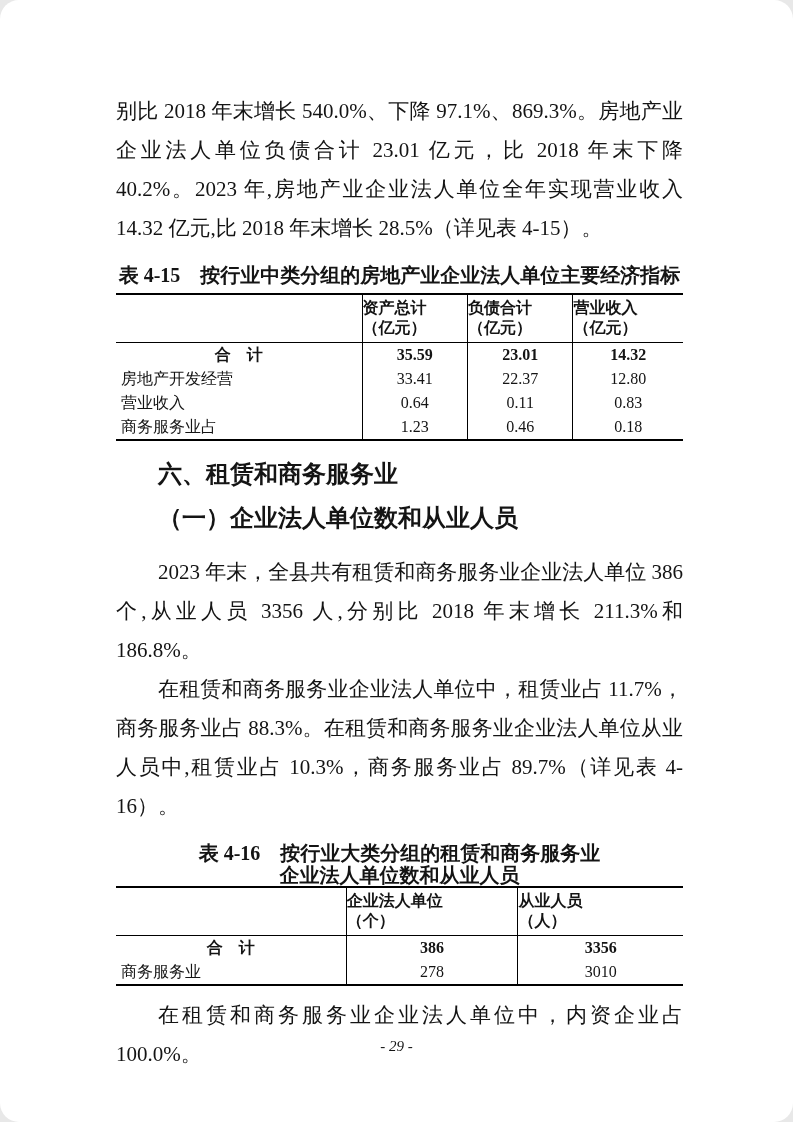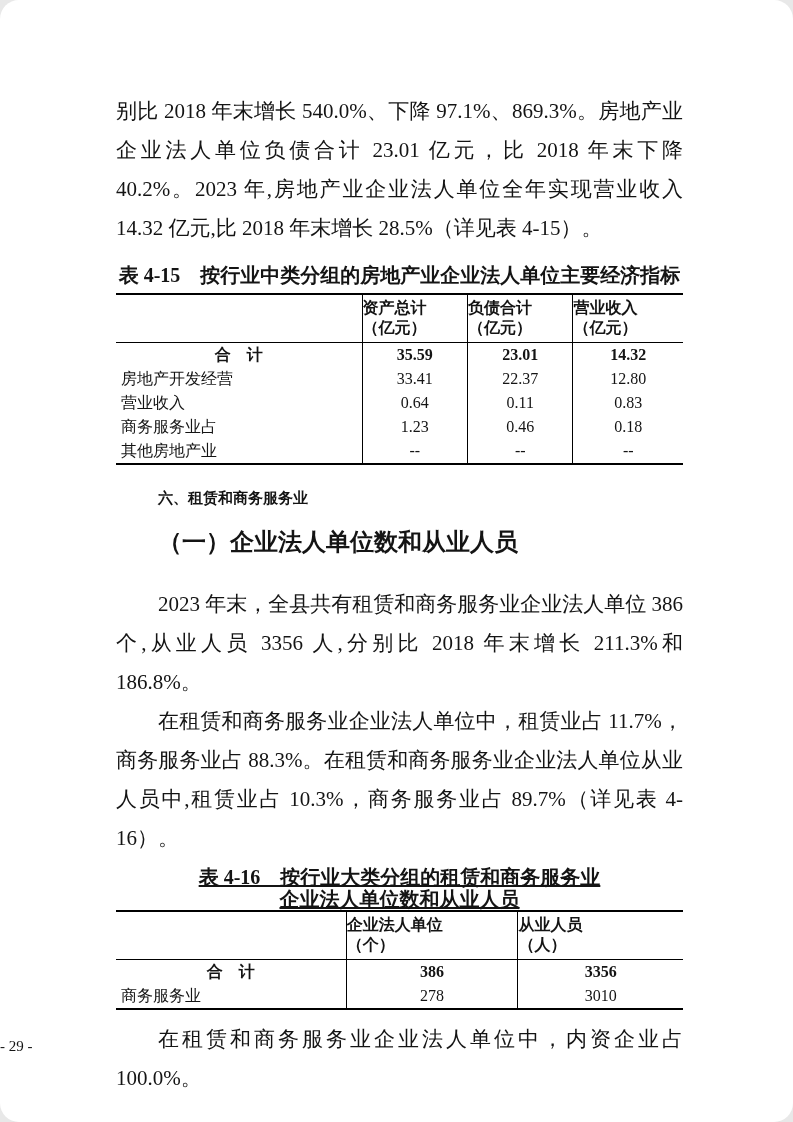"其他房地产业" tr { html: <tr> <td>其他房地产业</td> <td>--</td> <td>--</td> <td>--</td> </tr> -> none }
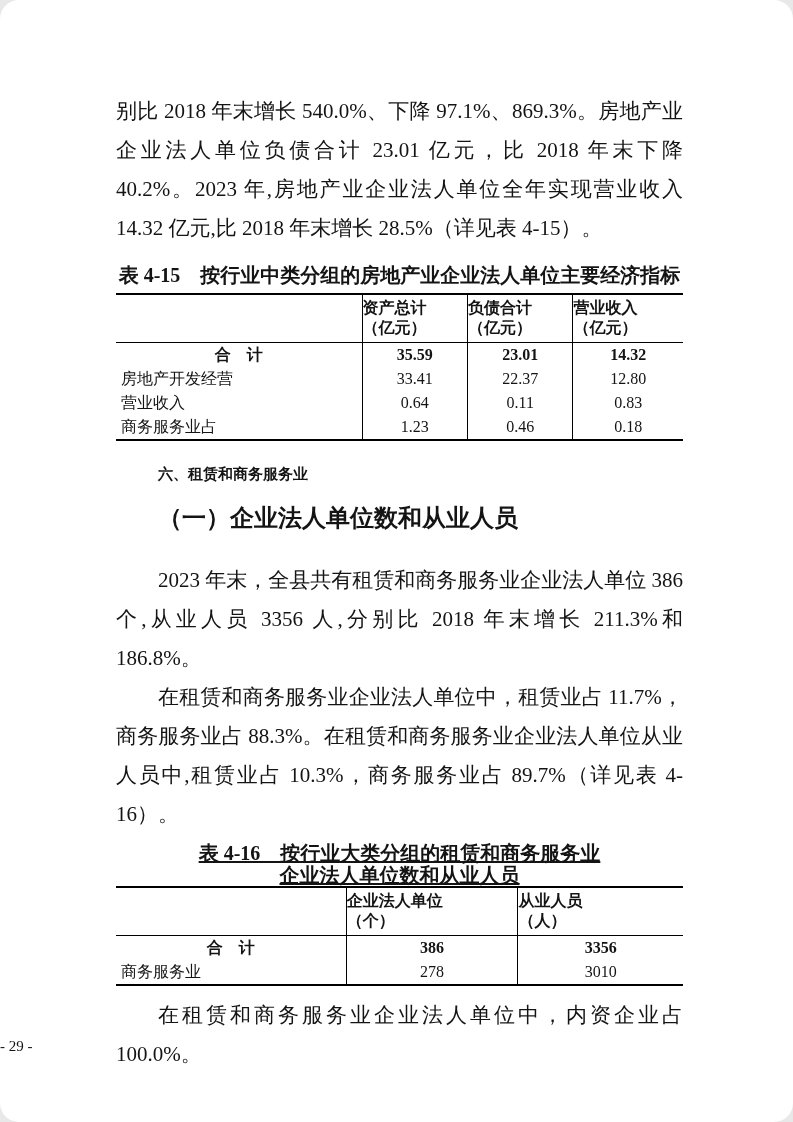"六、租赁和商务服务业" .sec-heading { font-size: 15px -> 24px }
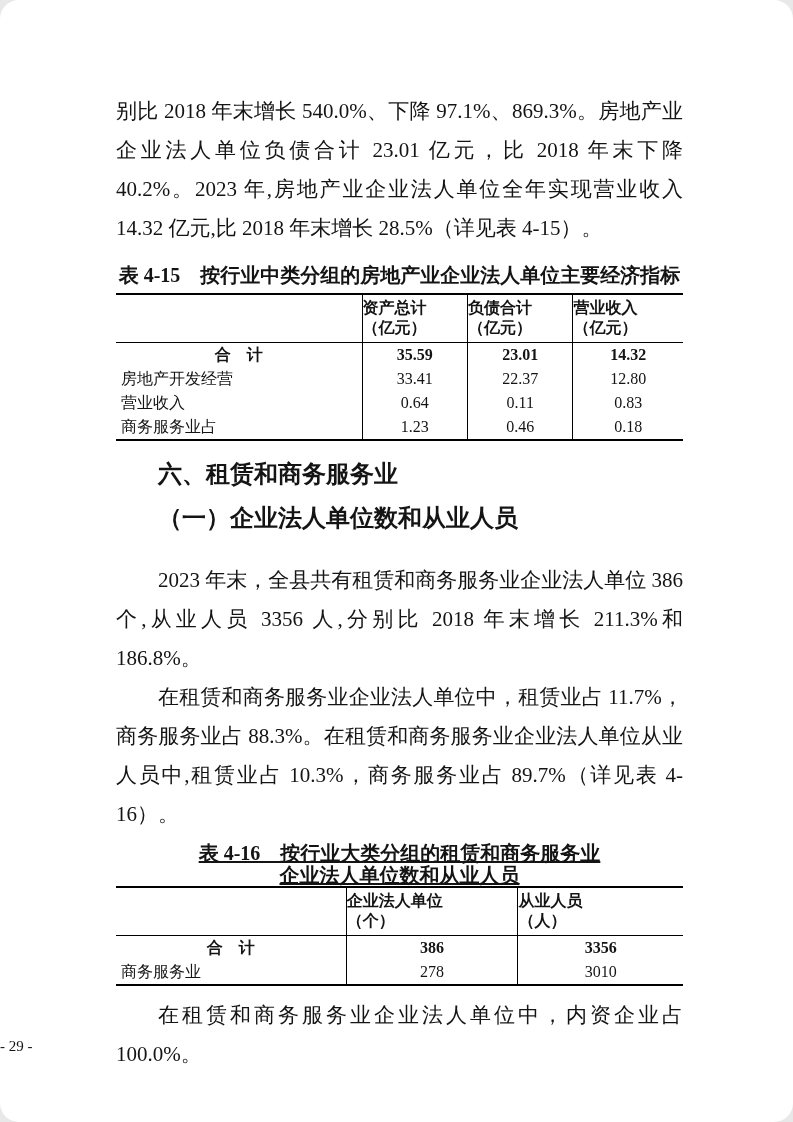"2023 年末，全县共有租赁和商务服务业企业法人单位 386 个,从业人员" .para.gap-top { margin-top: 28px -> 20px }
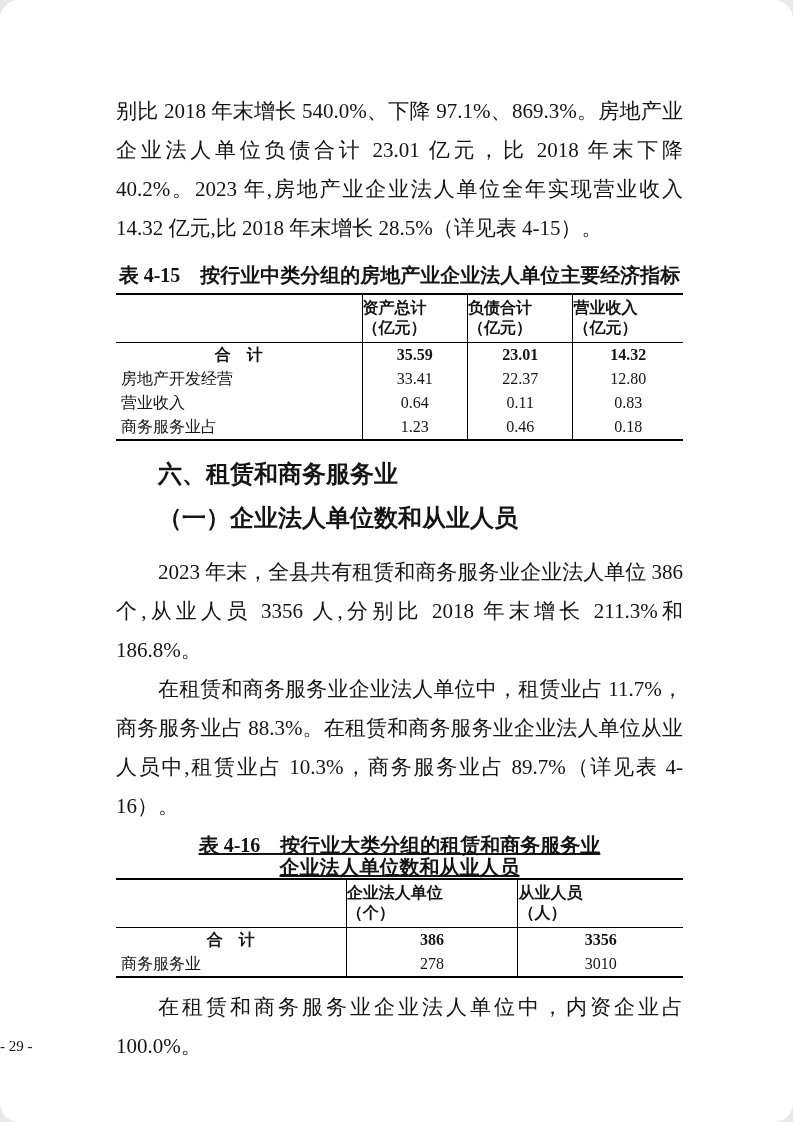"表 4-16 按行业大类分组的租赁和商务服务业" .t16-title { margin-top: 8px -> 16px; text-decoration: underline -> none }
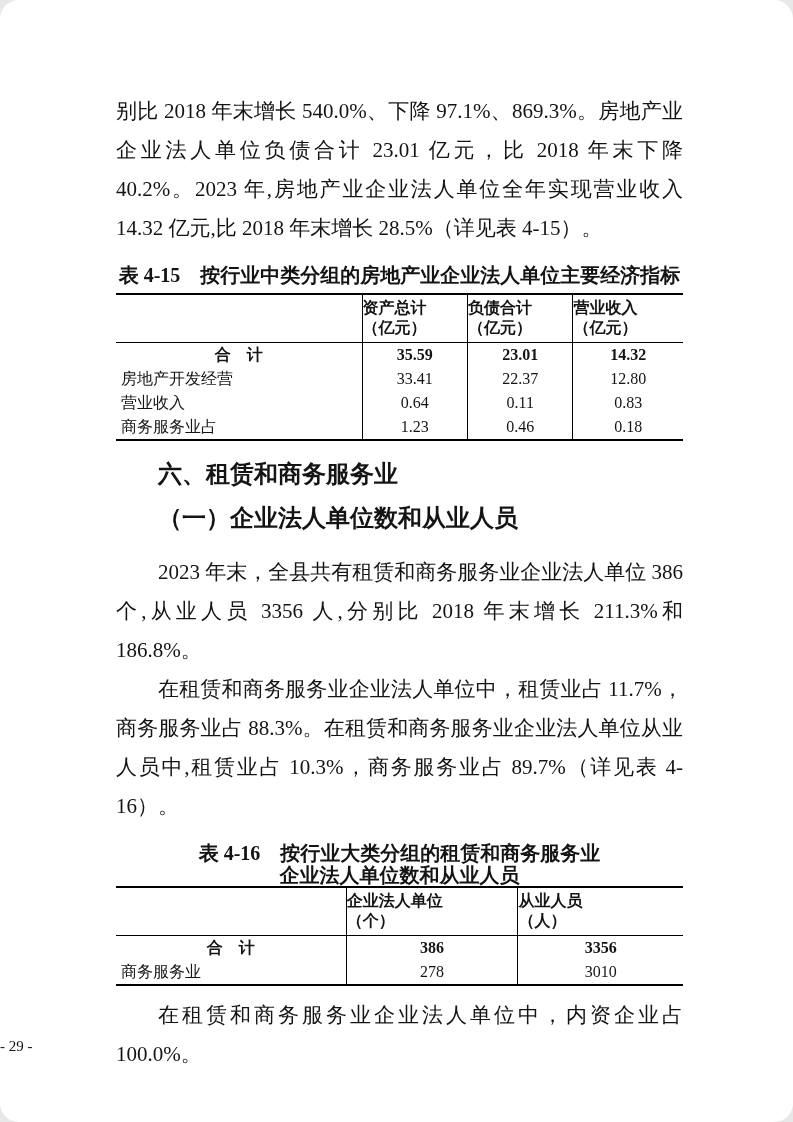"- 29 -" .page-number { font-style: none -> italic; text-align: left -> center }
